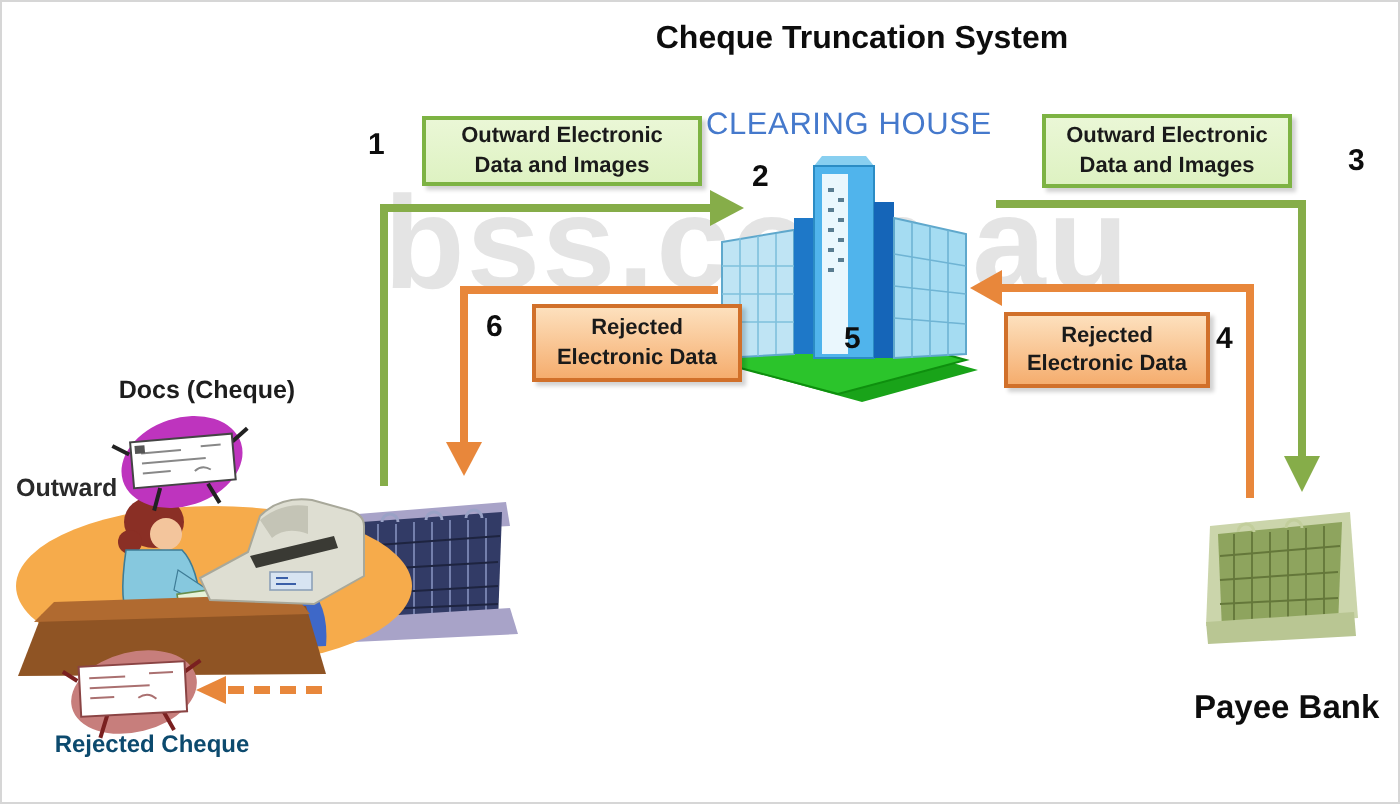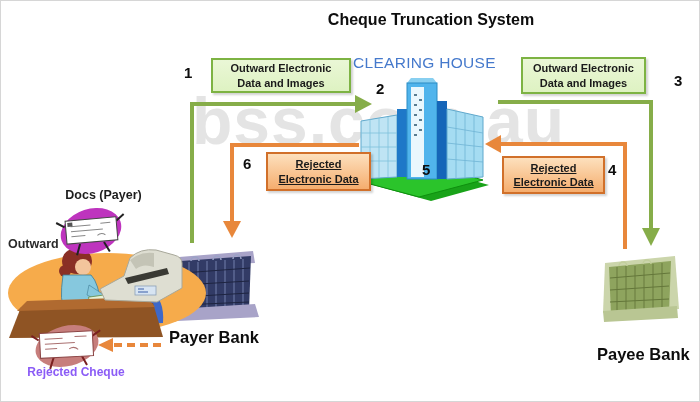"Rejected" .flow-box.orange { text-decoration: underline -> none }
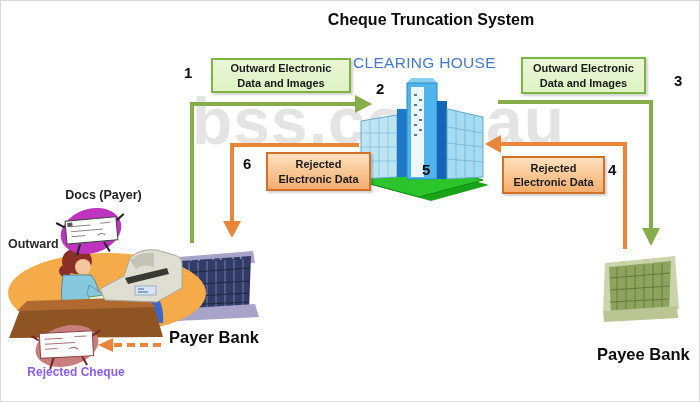"Docs (Payer)" div.abs { text: Payer -> Cheque }
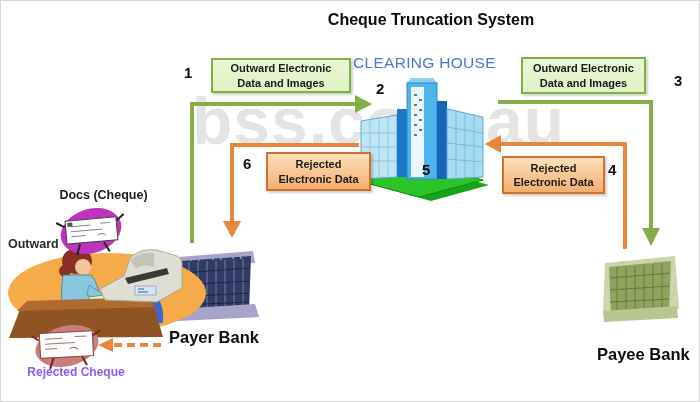"Payer Bank" div.abs { html: <div>Payer Bank</div> -> none }
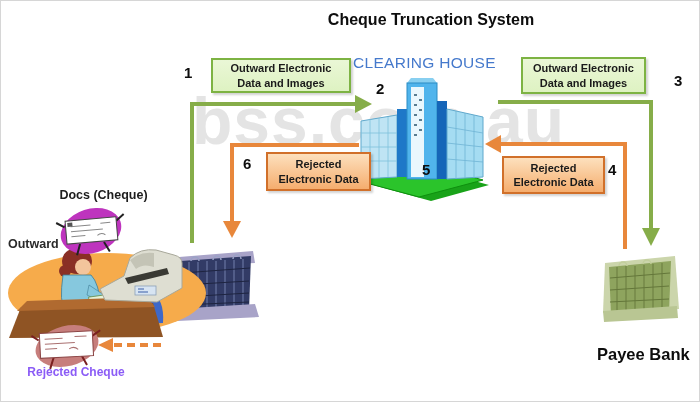"Rejected Cheque" .two-line { color: #8b5cf6 -> #0c4a6e }
